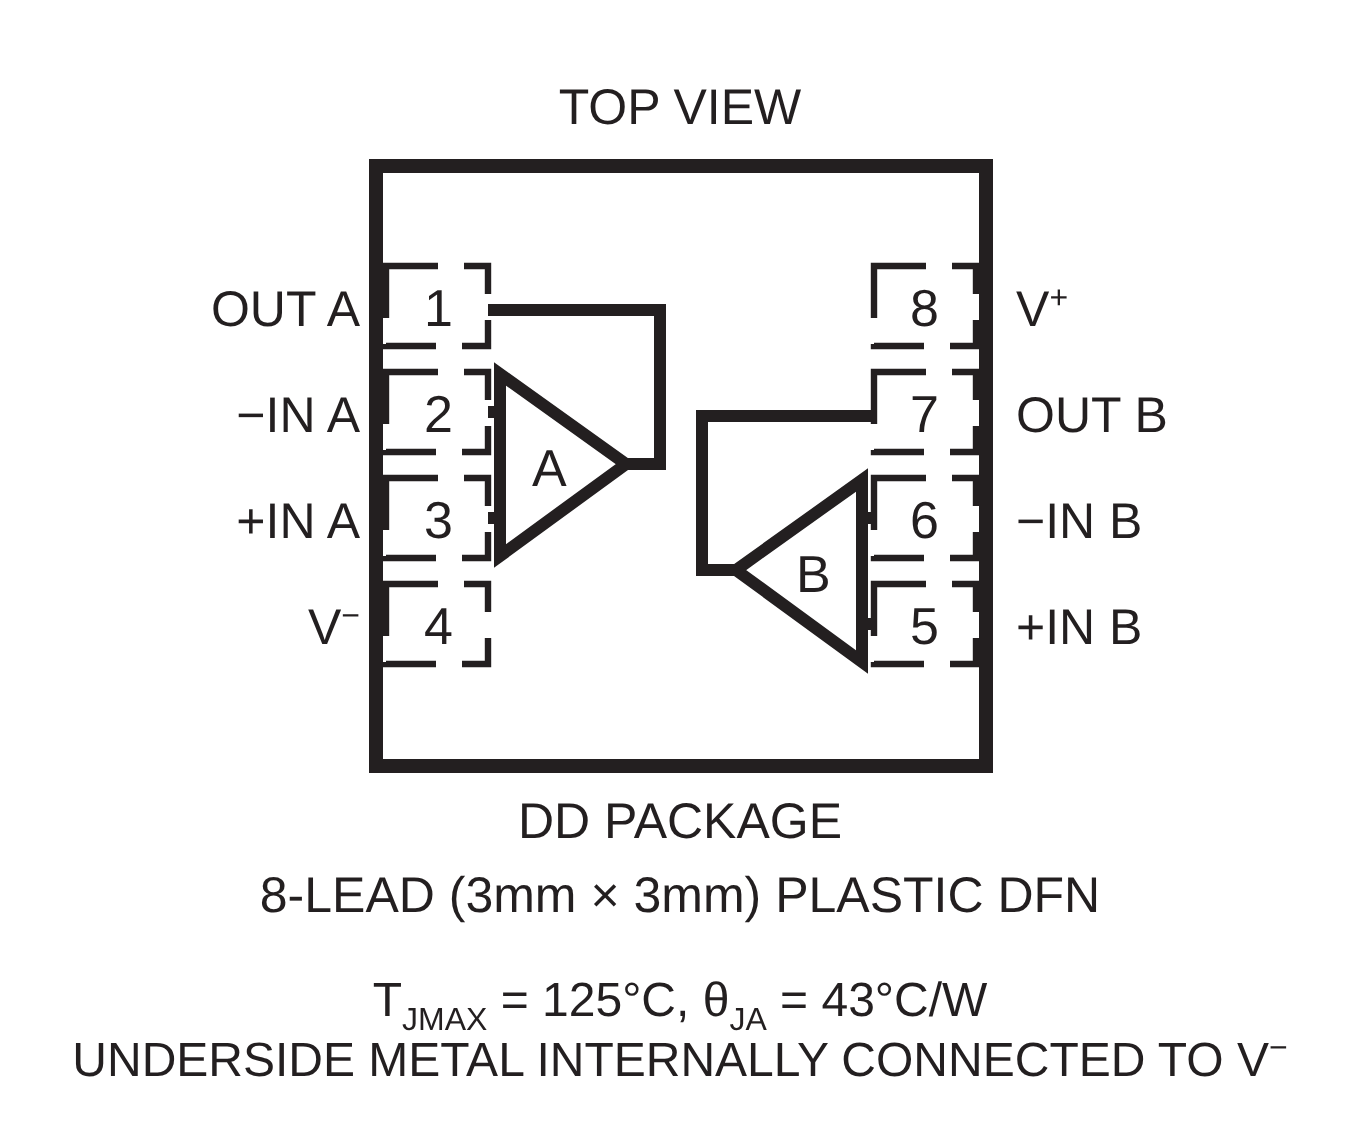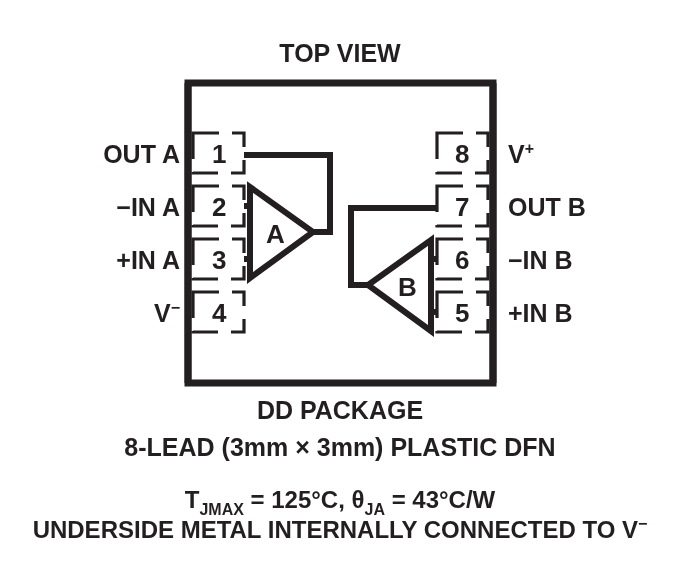"TOP VIEW" #diagram-root { font-weight: bold -> none }
